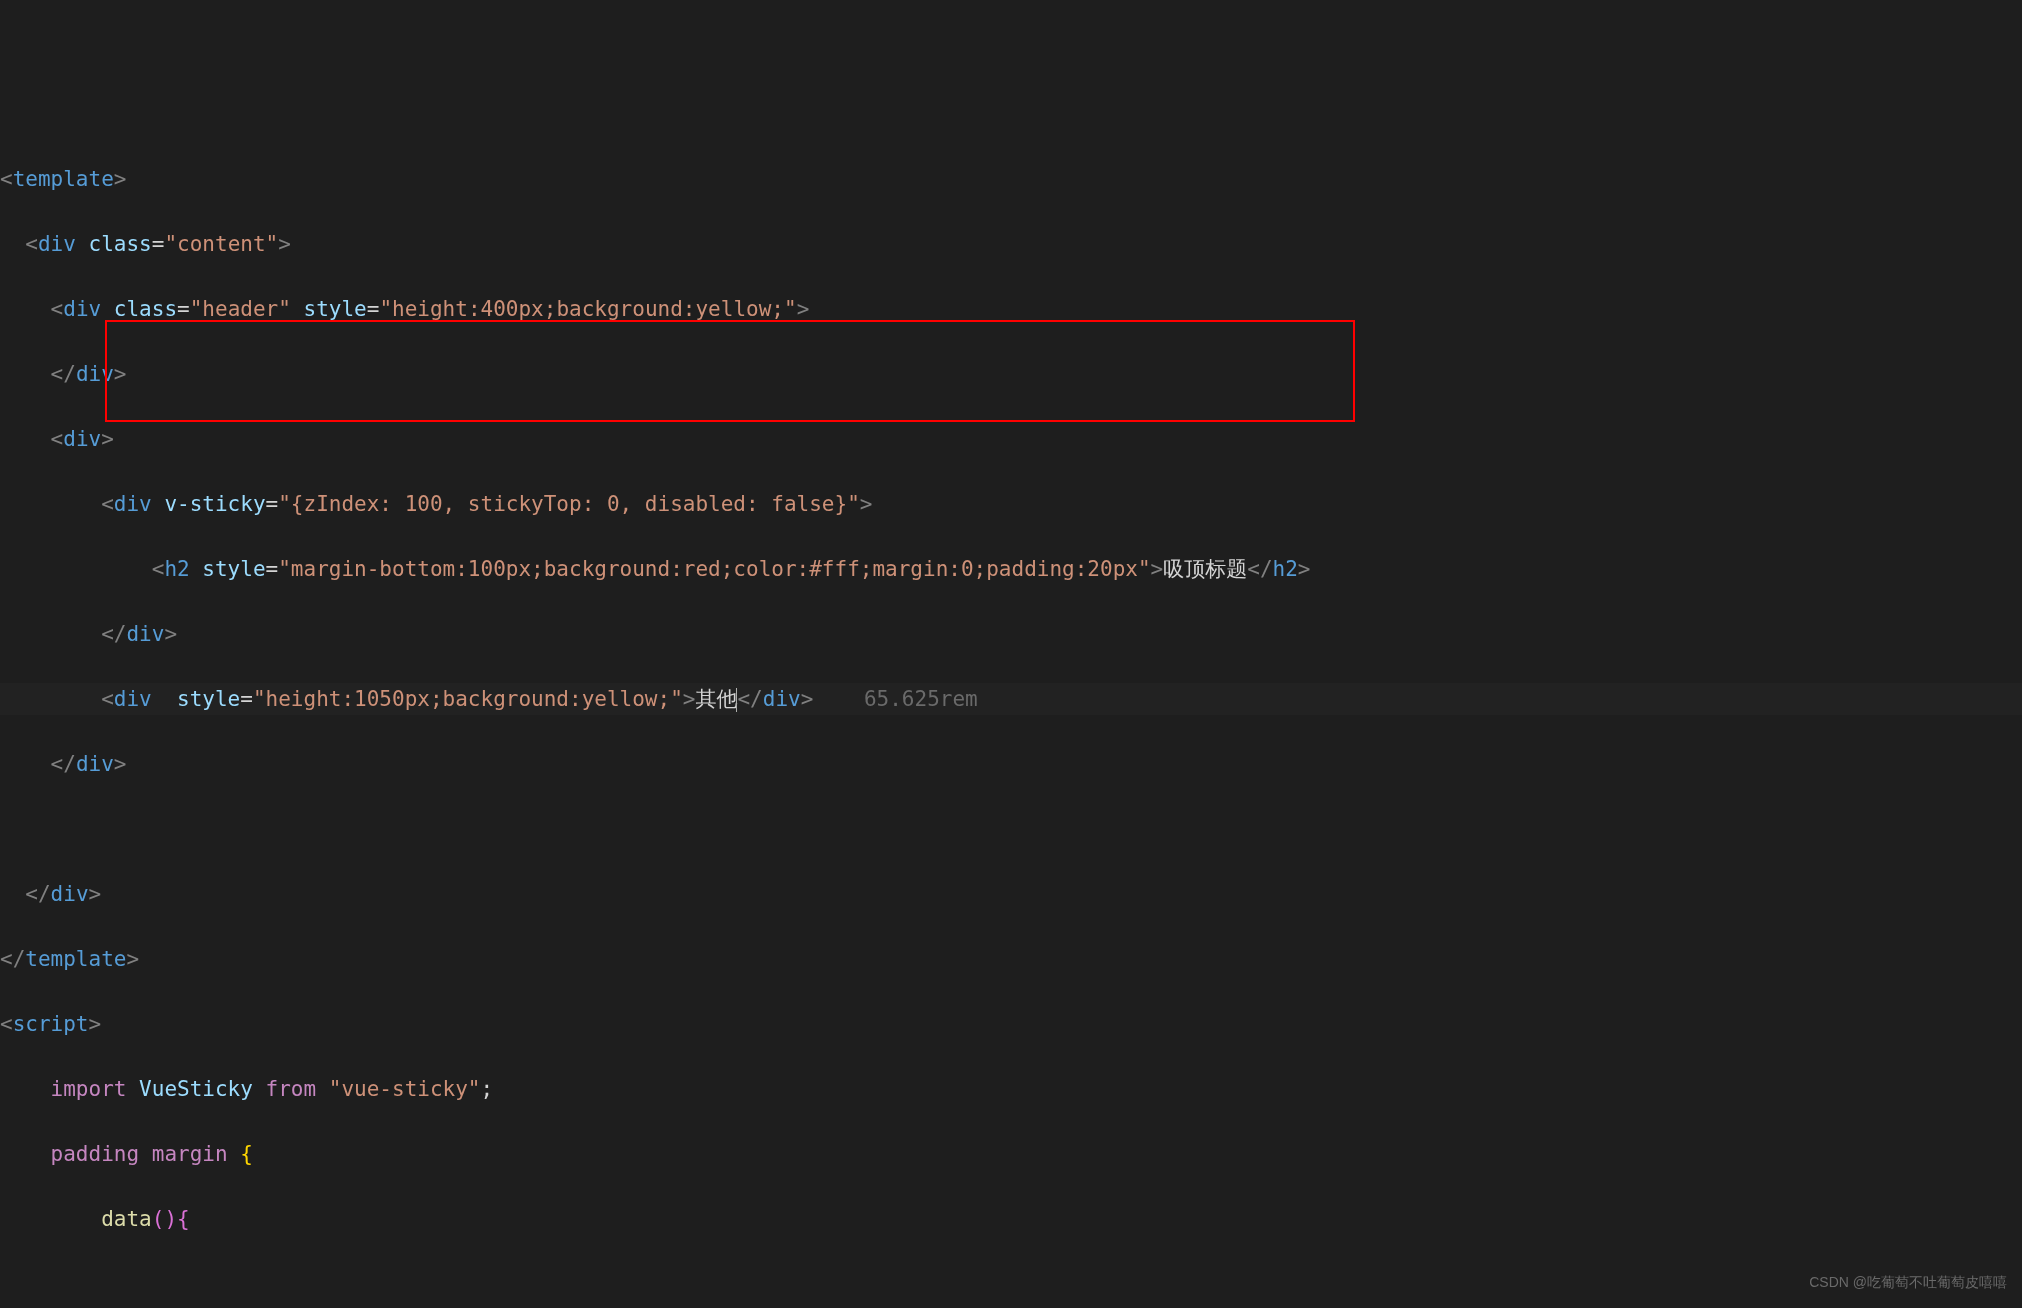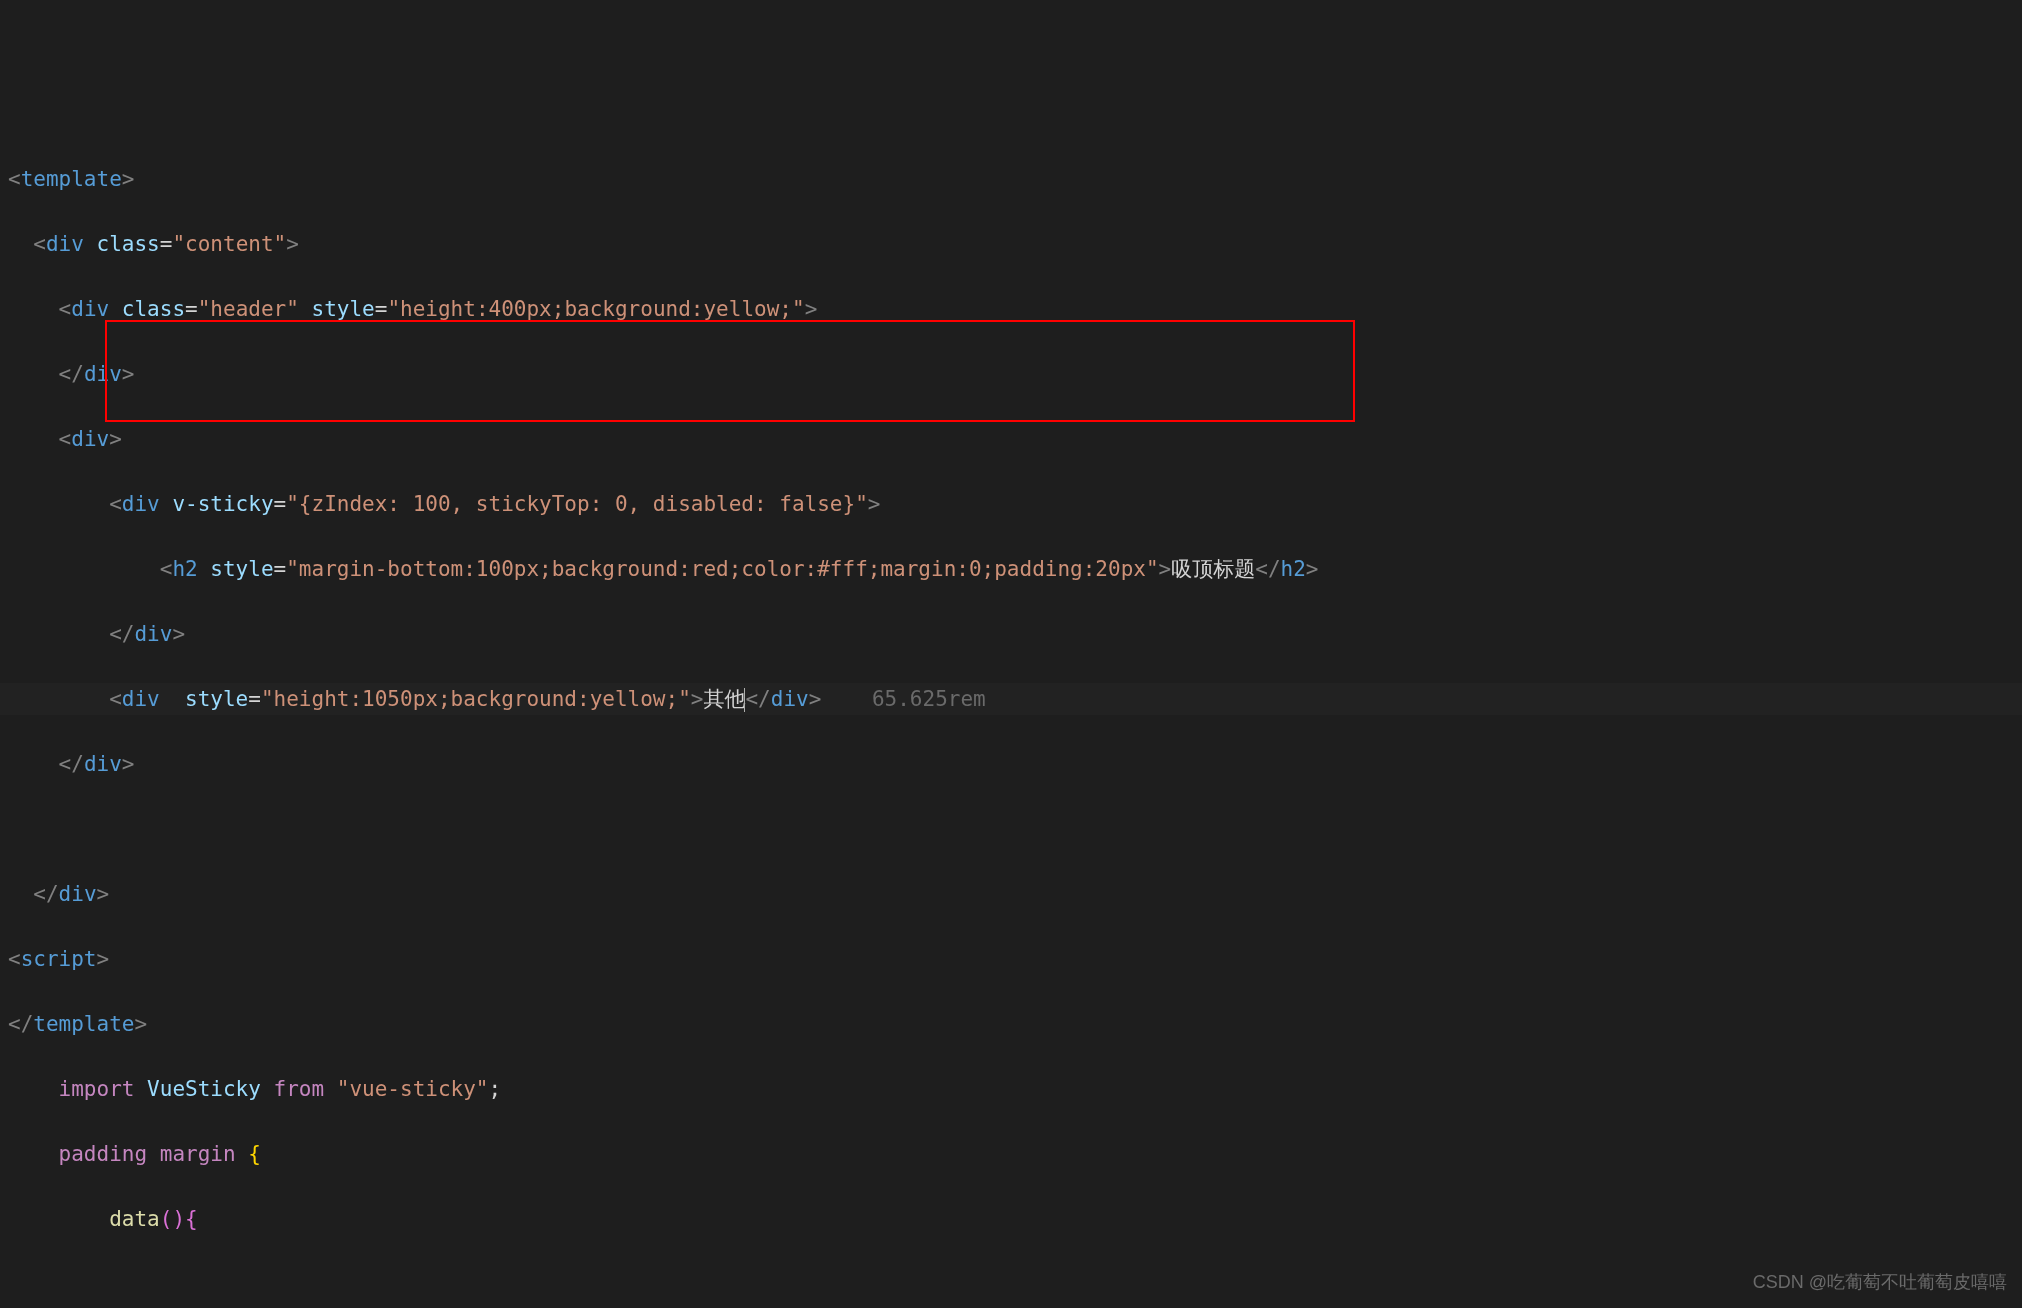"<template>" .line { padding-left: 8px -> none }
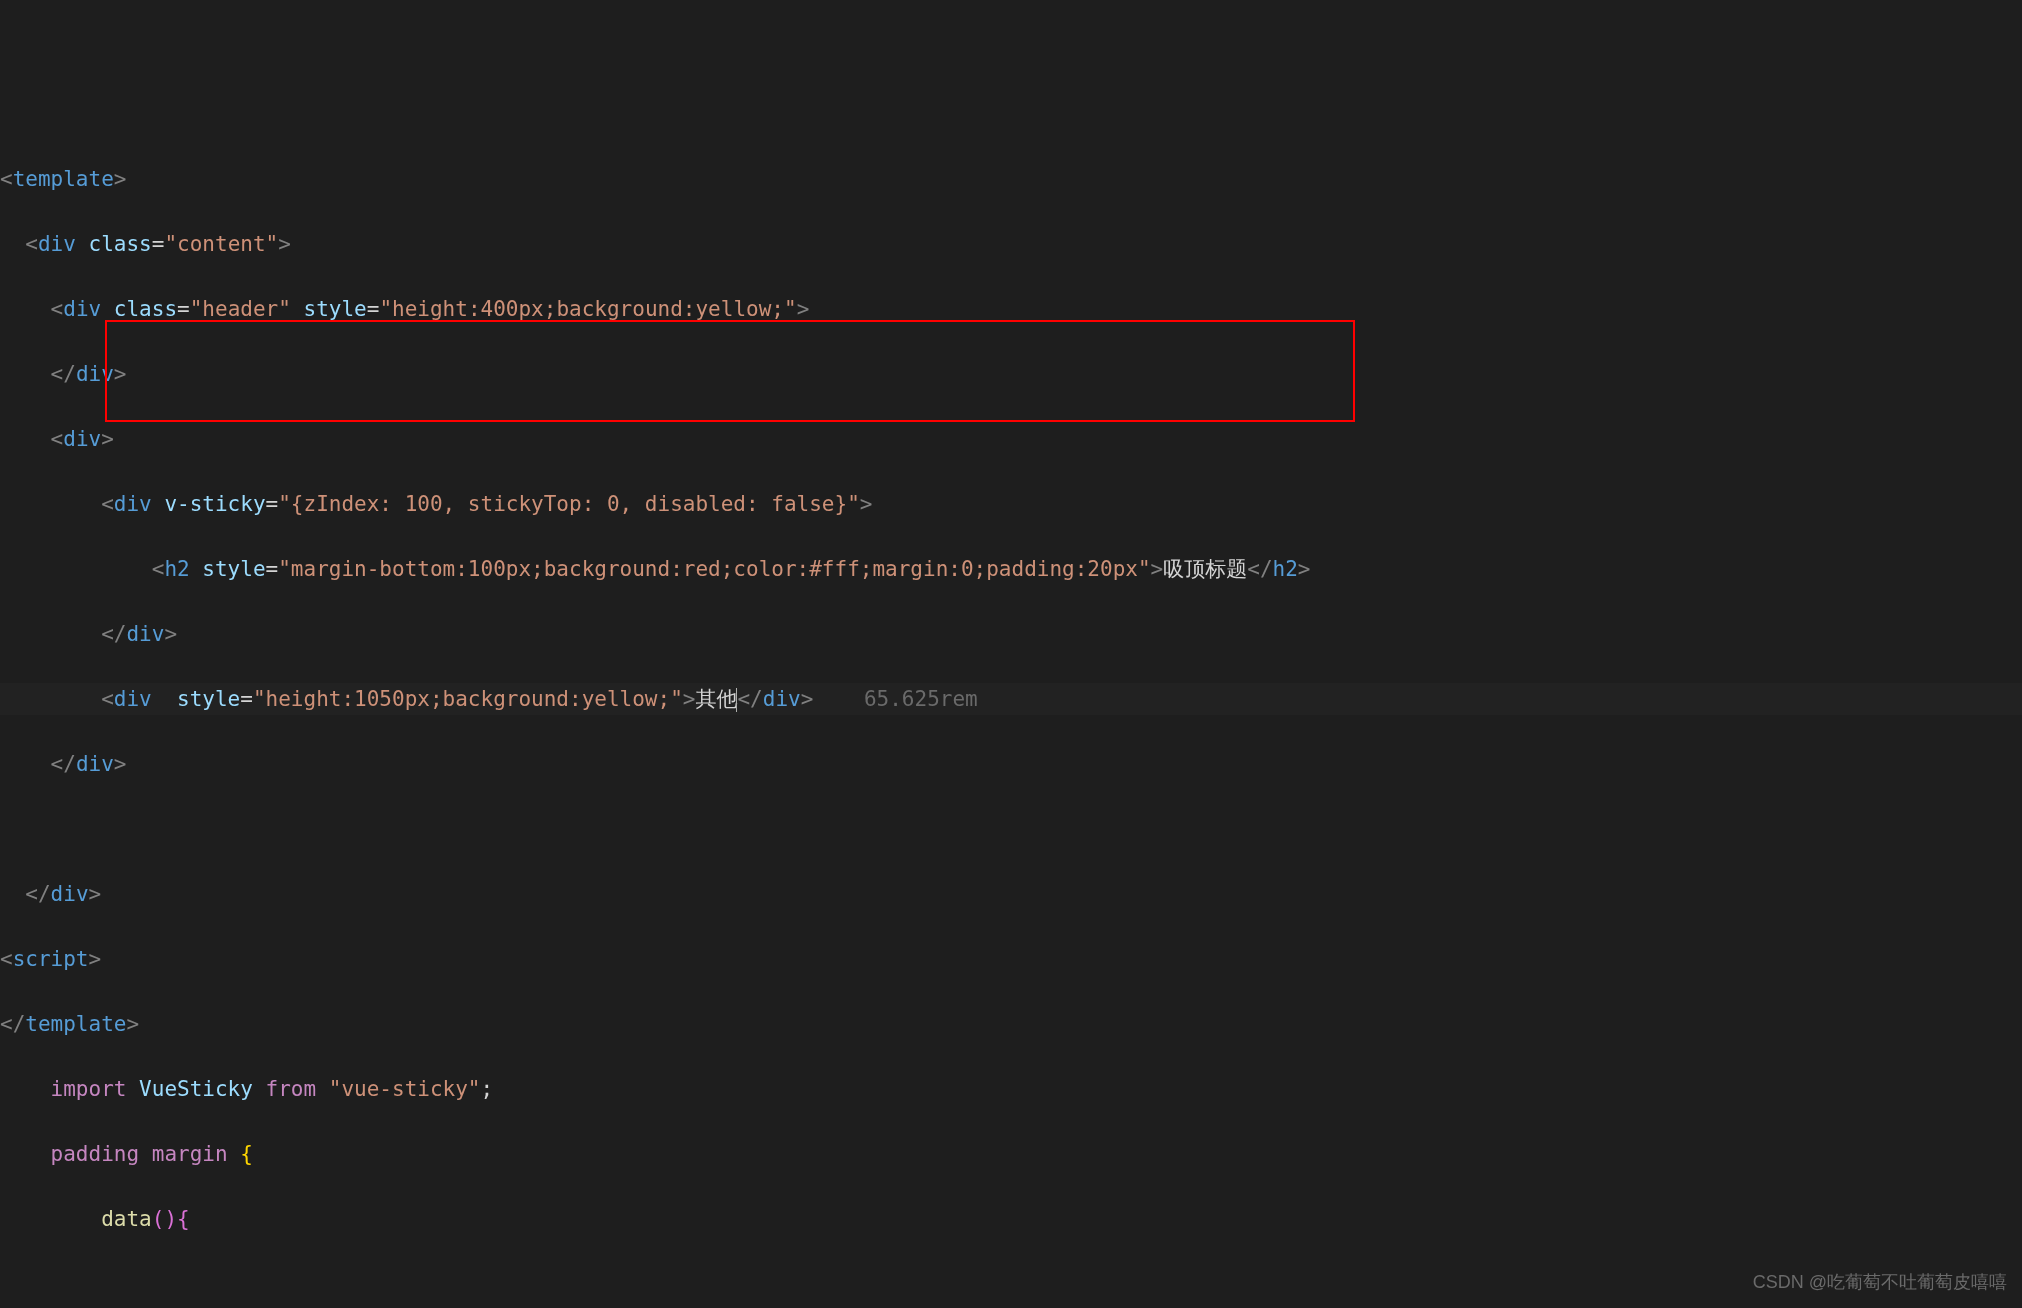"<script>" span.line { order: before "</template>" -> after "</template>" }
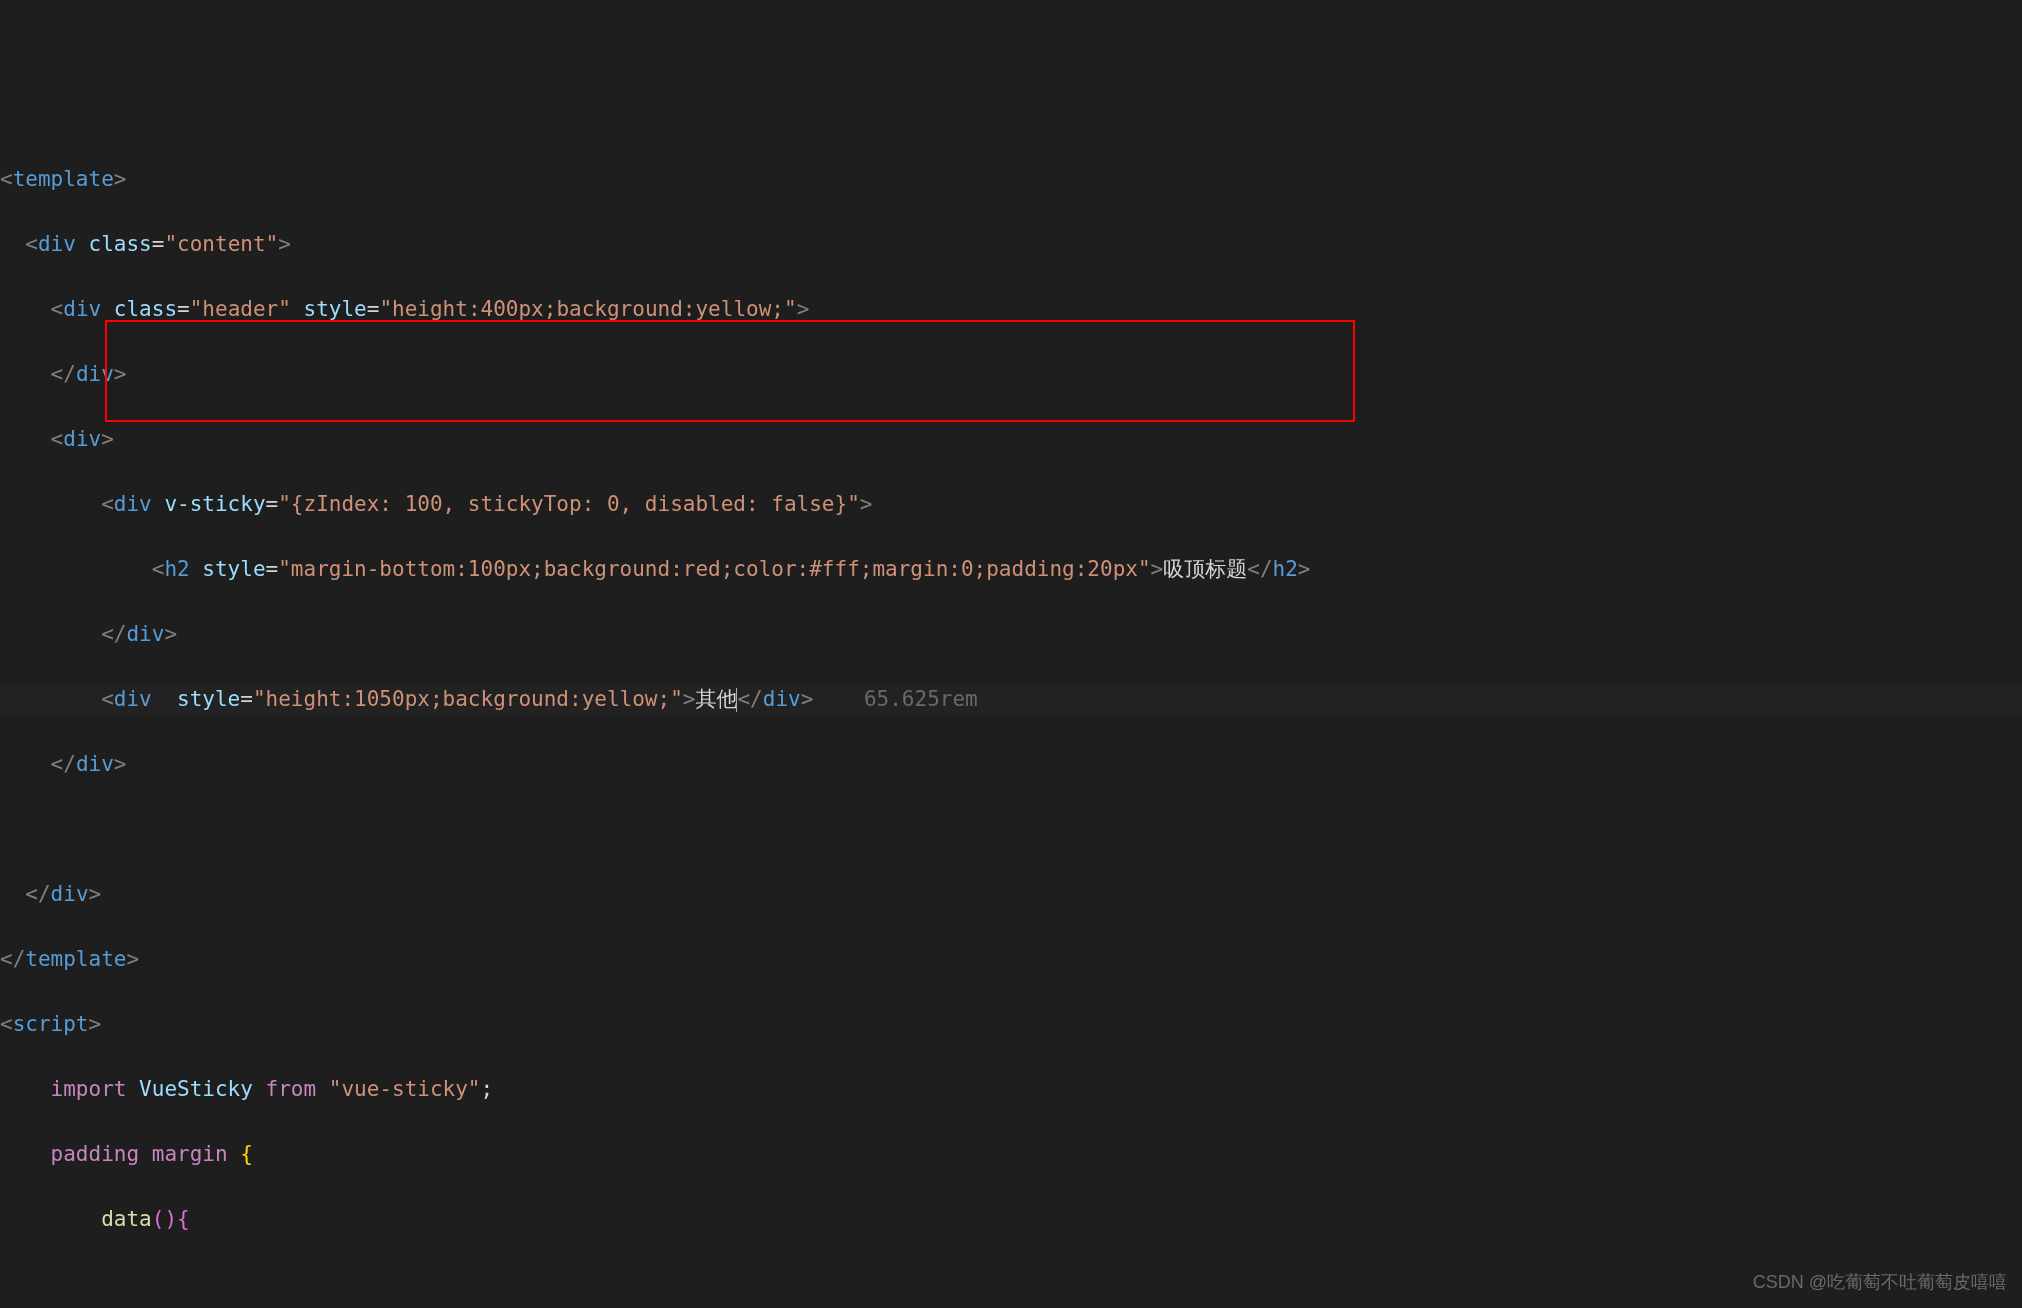"CSDN @吃葡萄不吐葡萄皮嘻嘻" .watermark { font-size: 18px -> 14px }
